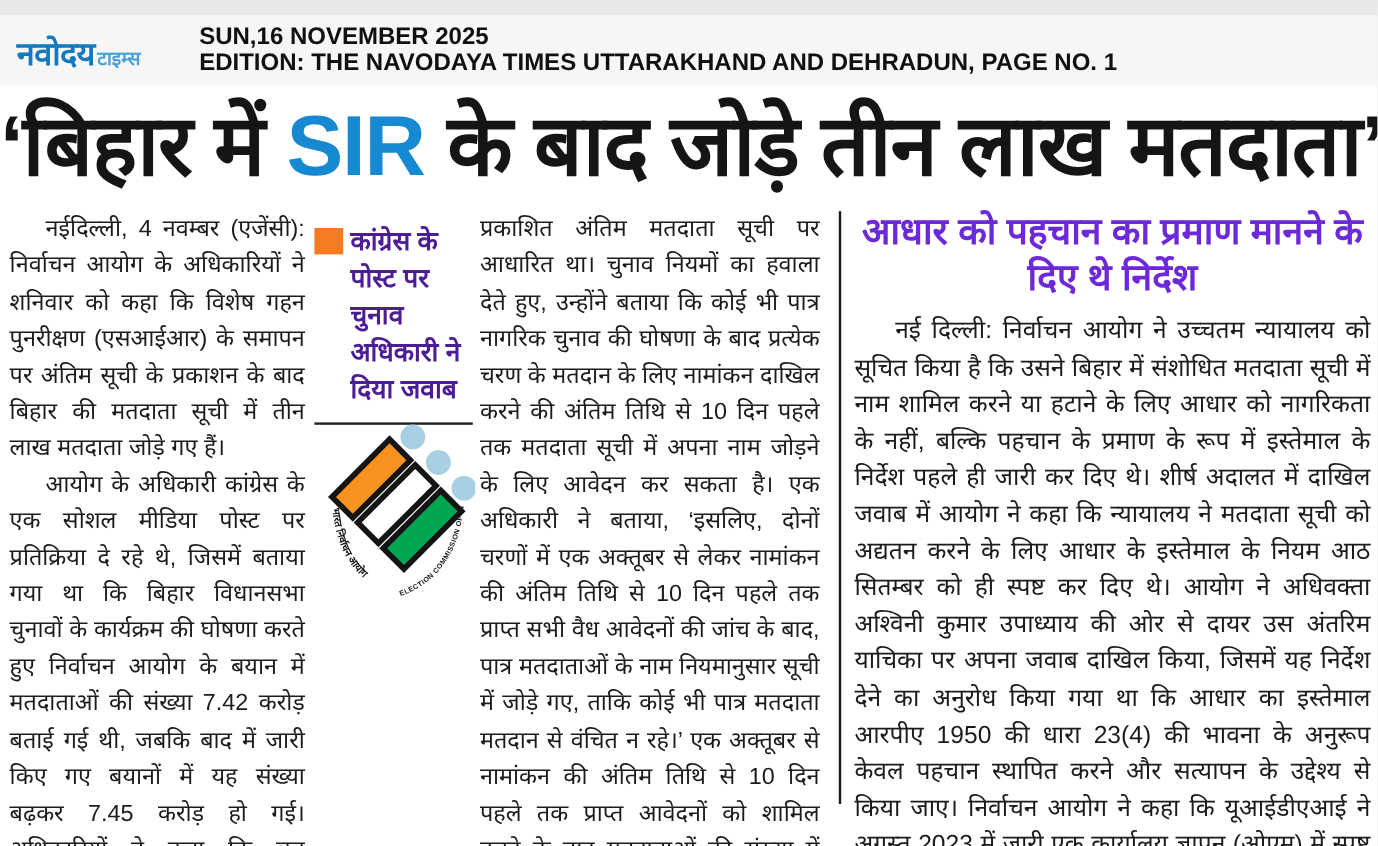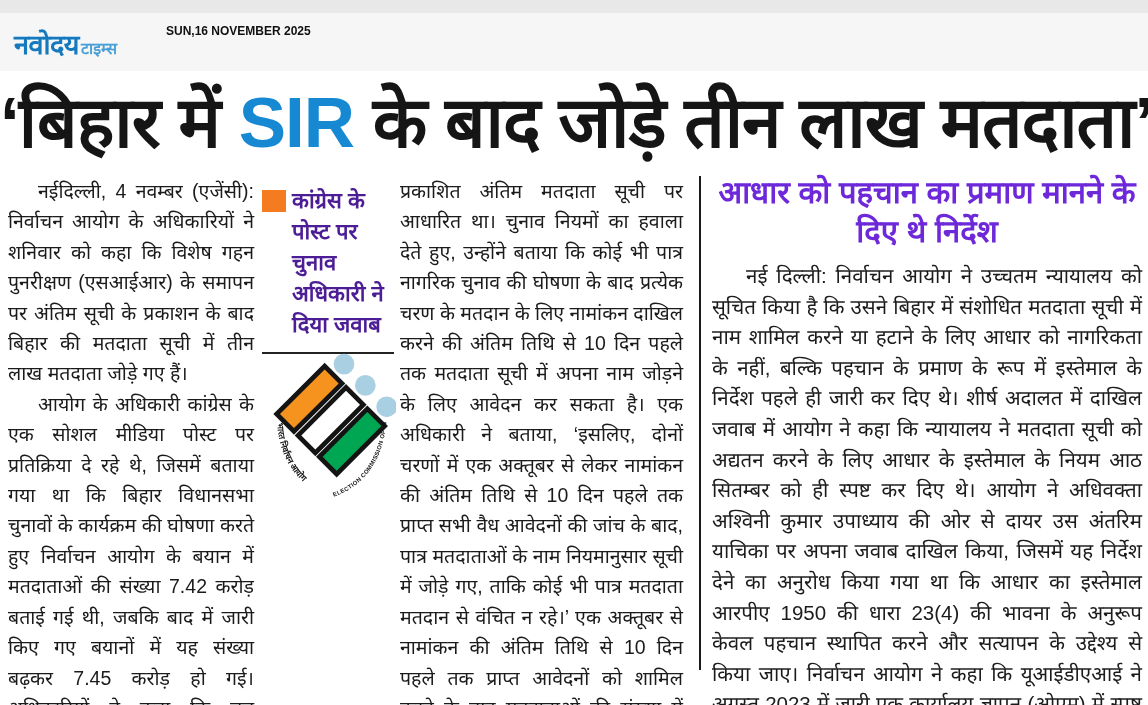"SUN,16 NOVEMBER 2025" .dateline { font-size: 12px -> 20px }
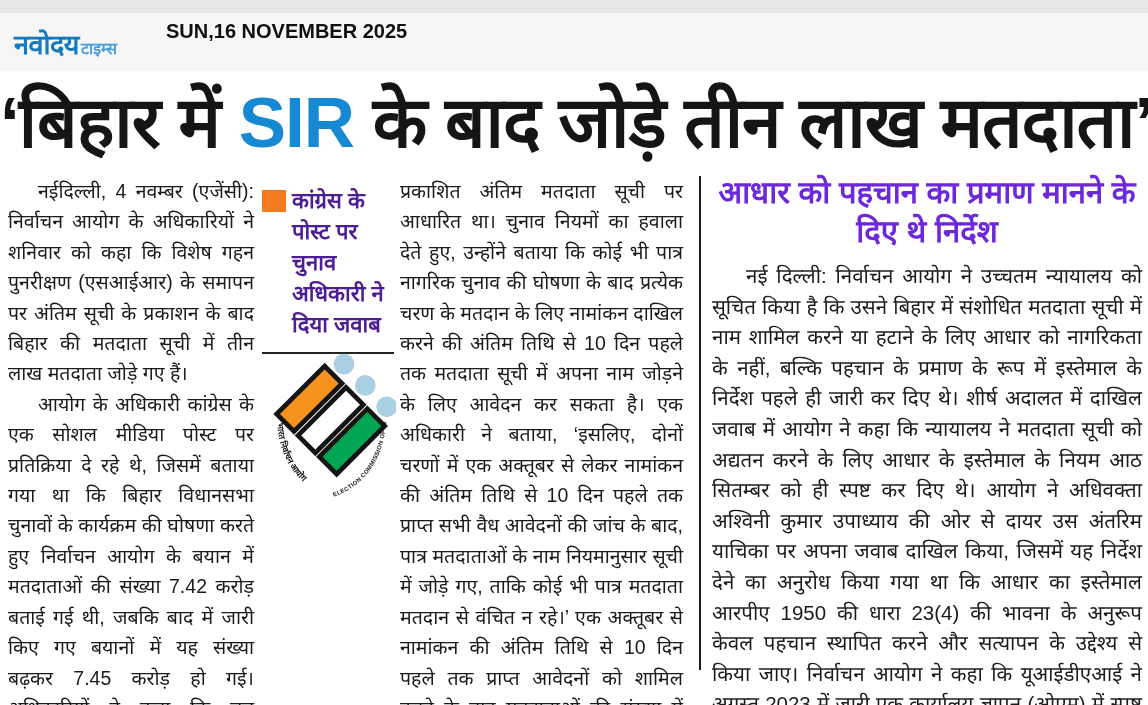"EDITION: THE NAVODAYA TIMES UTTARAKHAND" div { html: none -> <div>EDITION: THE NAVODAYA TIMES UTTARAKHAND AND DEHRADUN, PAGE NO. 1</div> }
